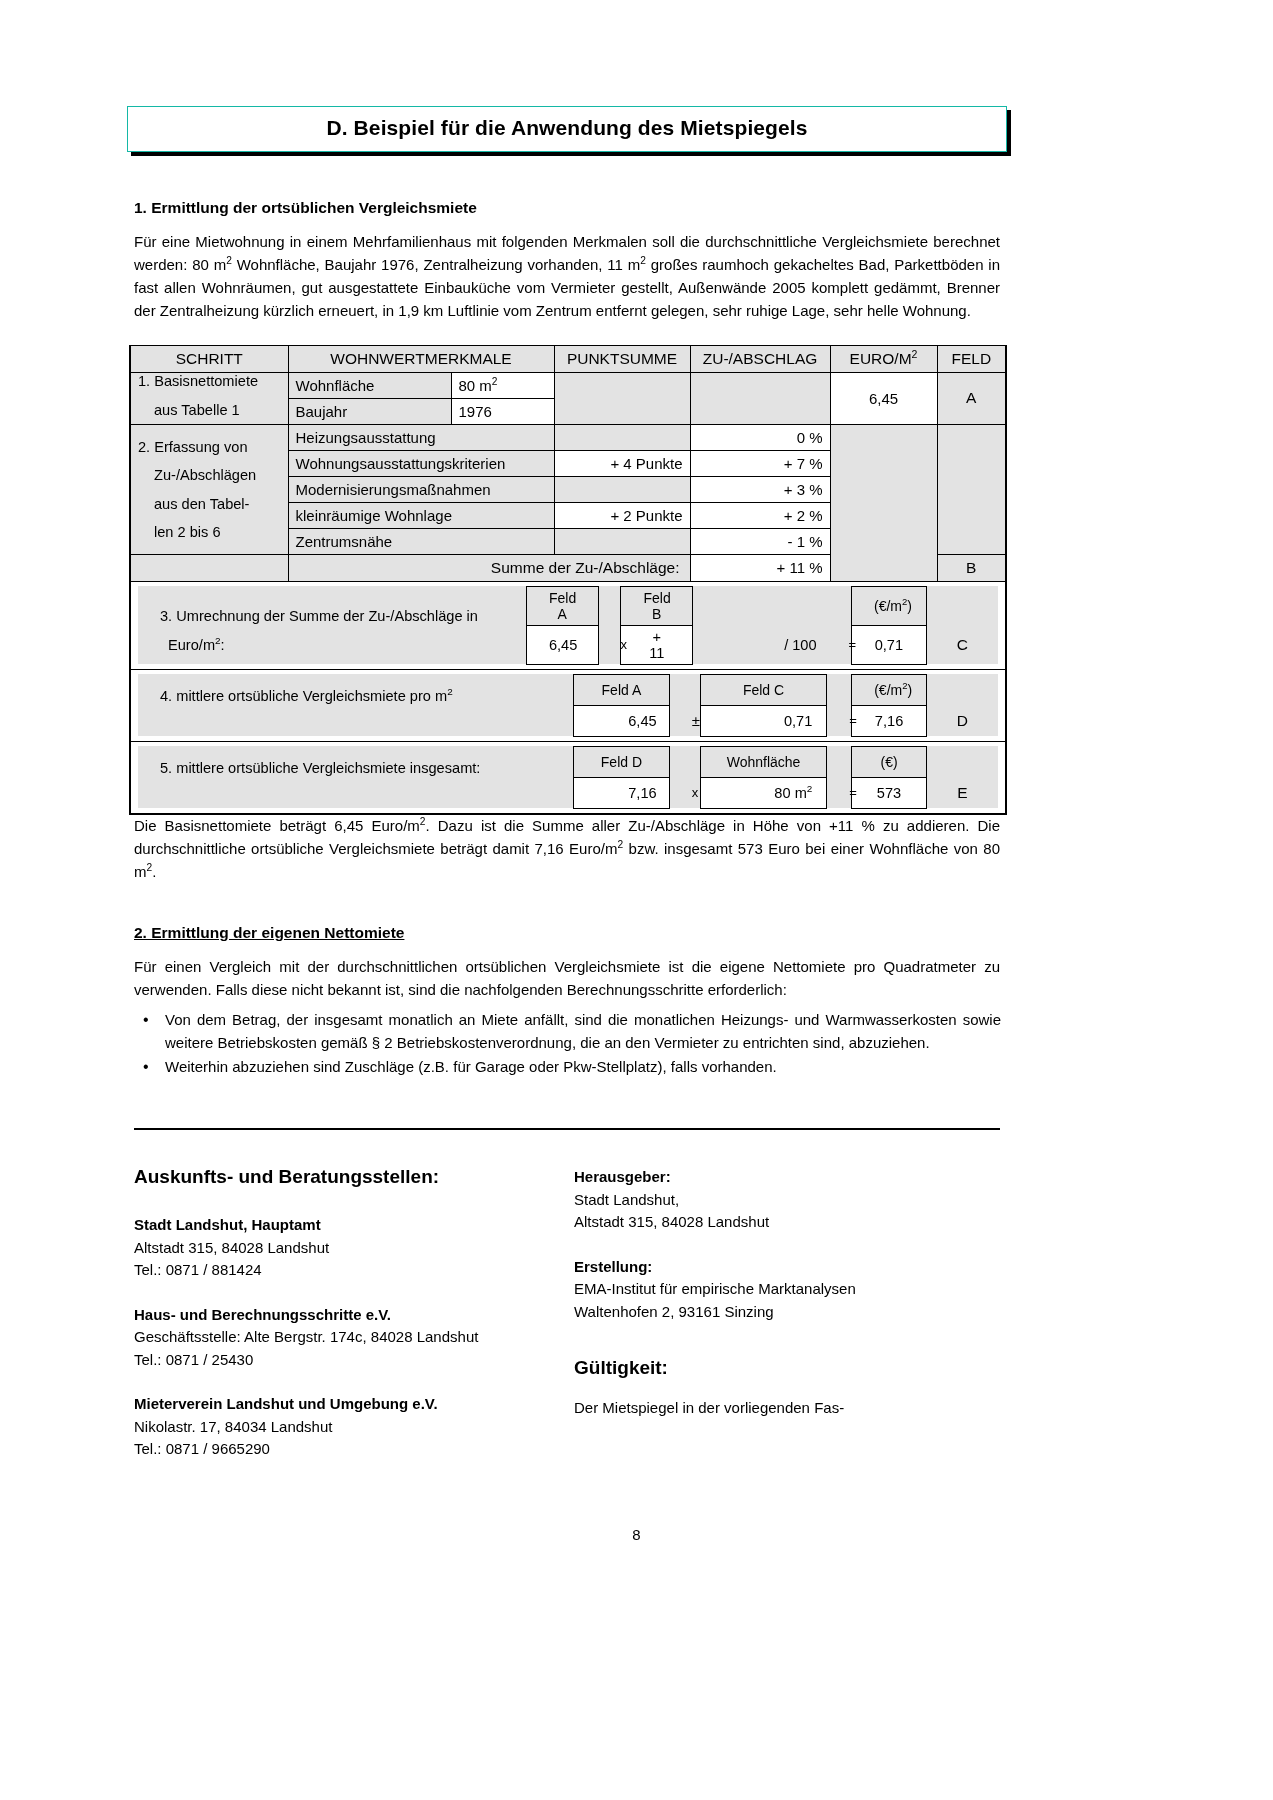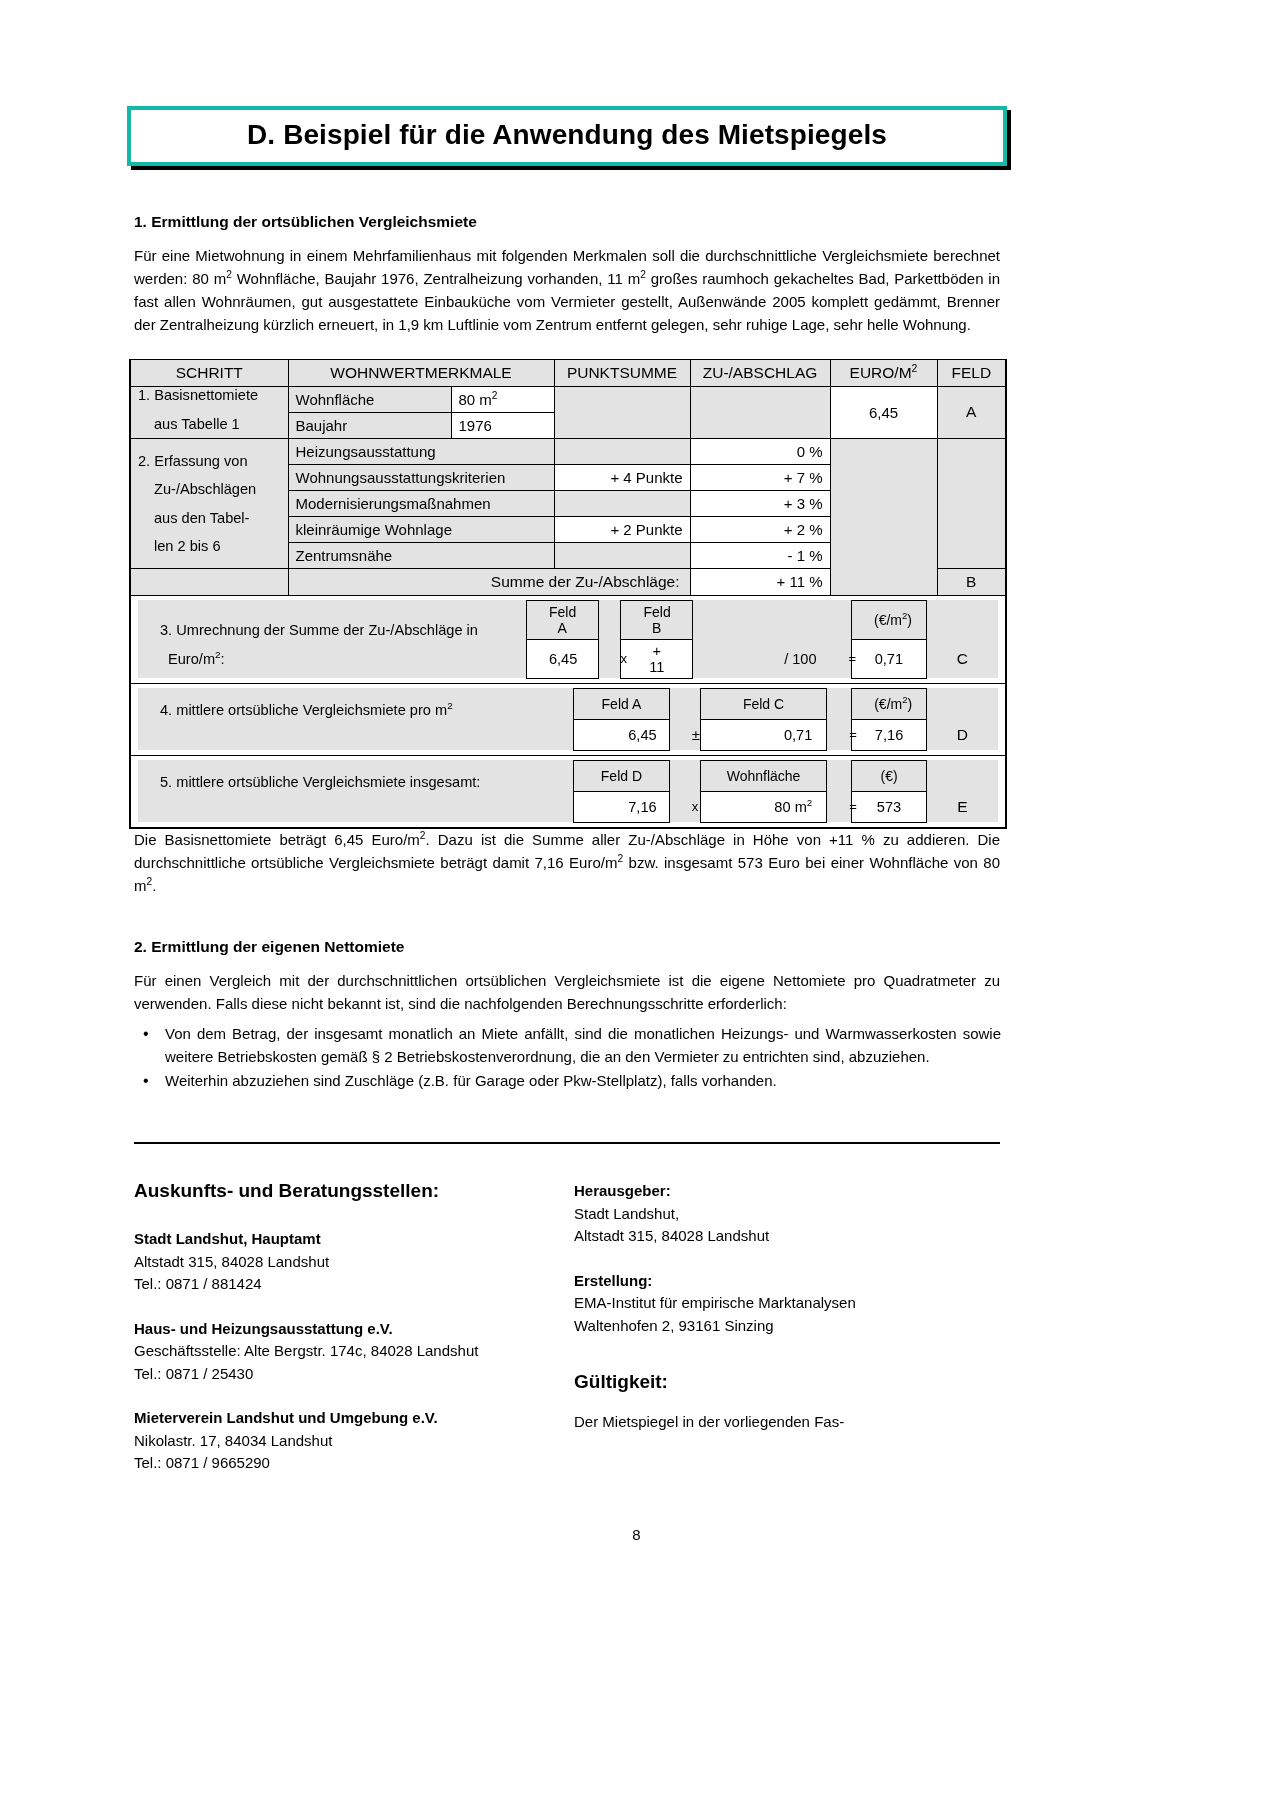"D. Beispiel für die Anwendung" .title-banner { border: 4px solid #14b8a6 -> 1px solid #14b8a6; font-size: 28px -> 21px }
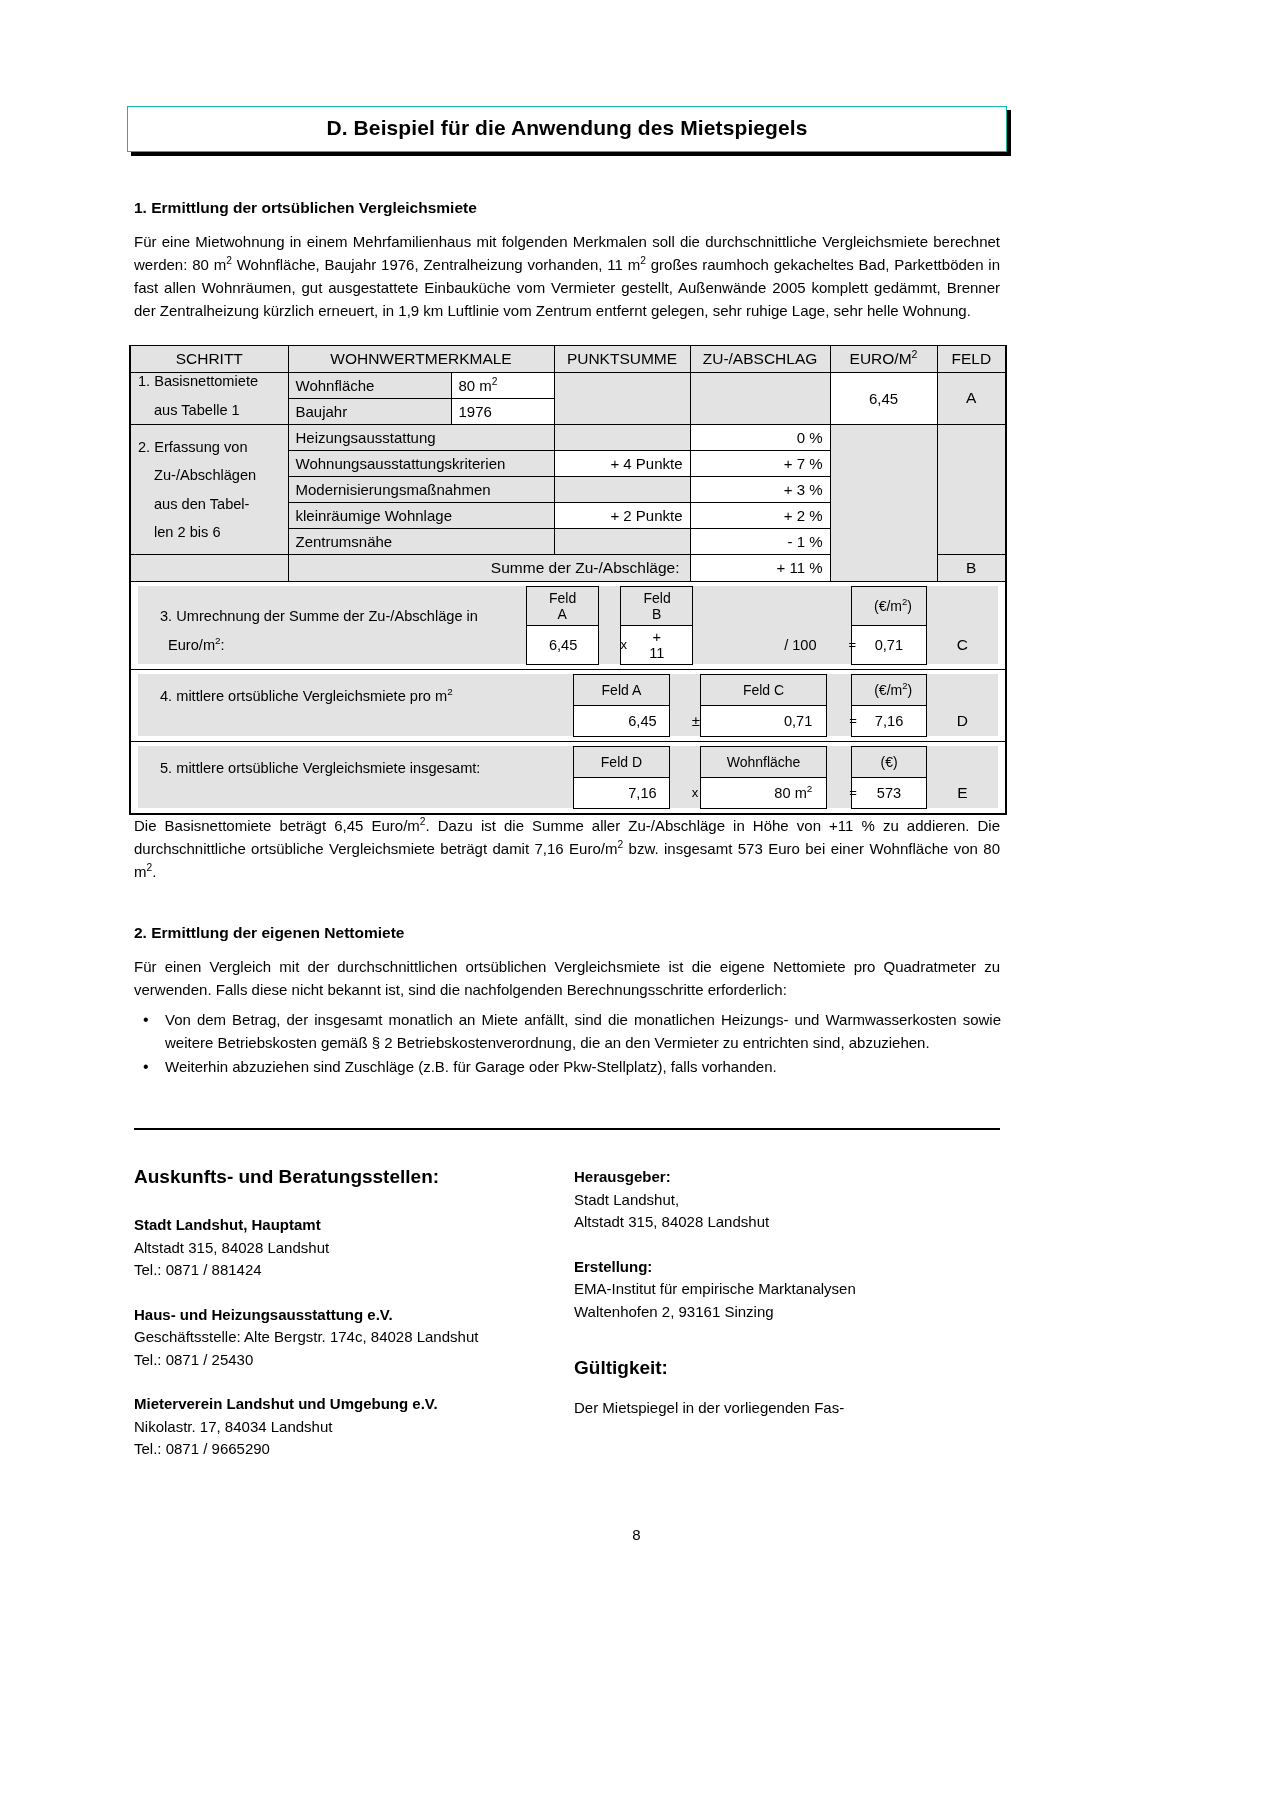"2. Ermittlung der eigenen Nettomiete" .section-heading.second { text-decoration: none -> underline }
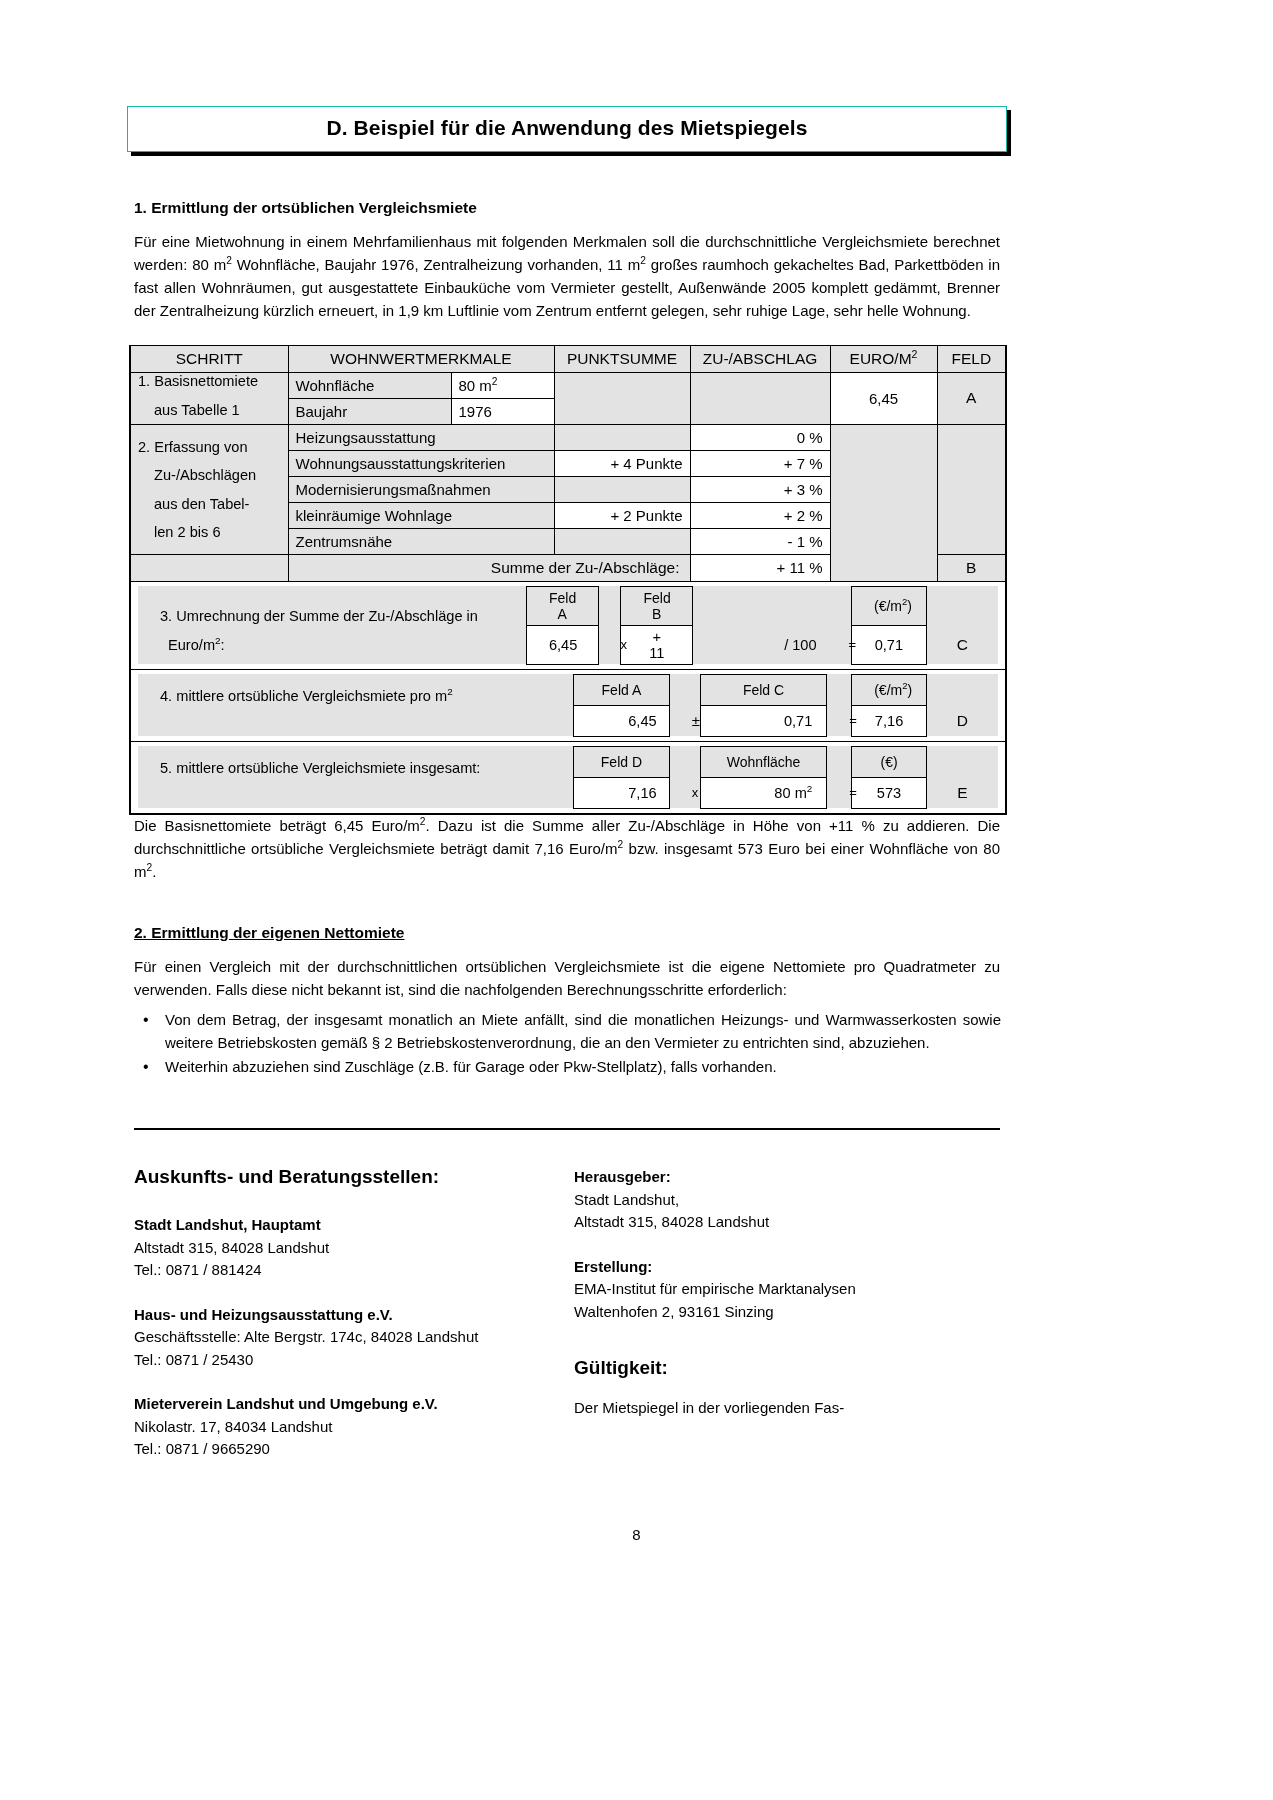"Haus- und Heizungsausstattung e.V." div.bt { text: Heizungsausstattung -> Berechnungsschritte }
